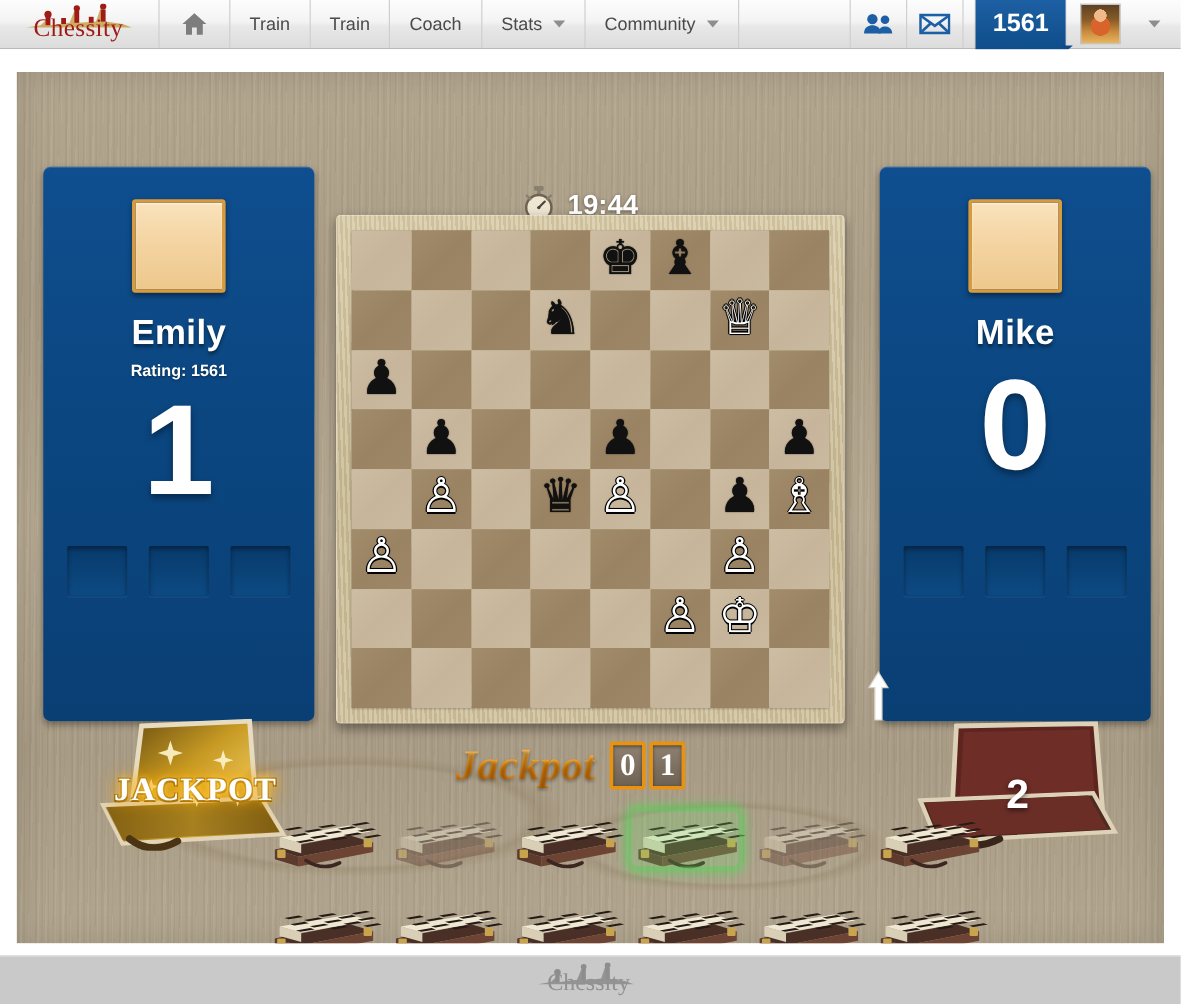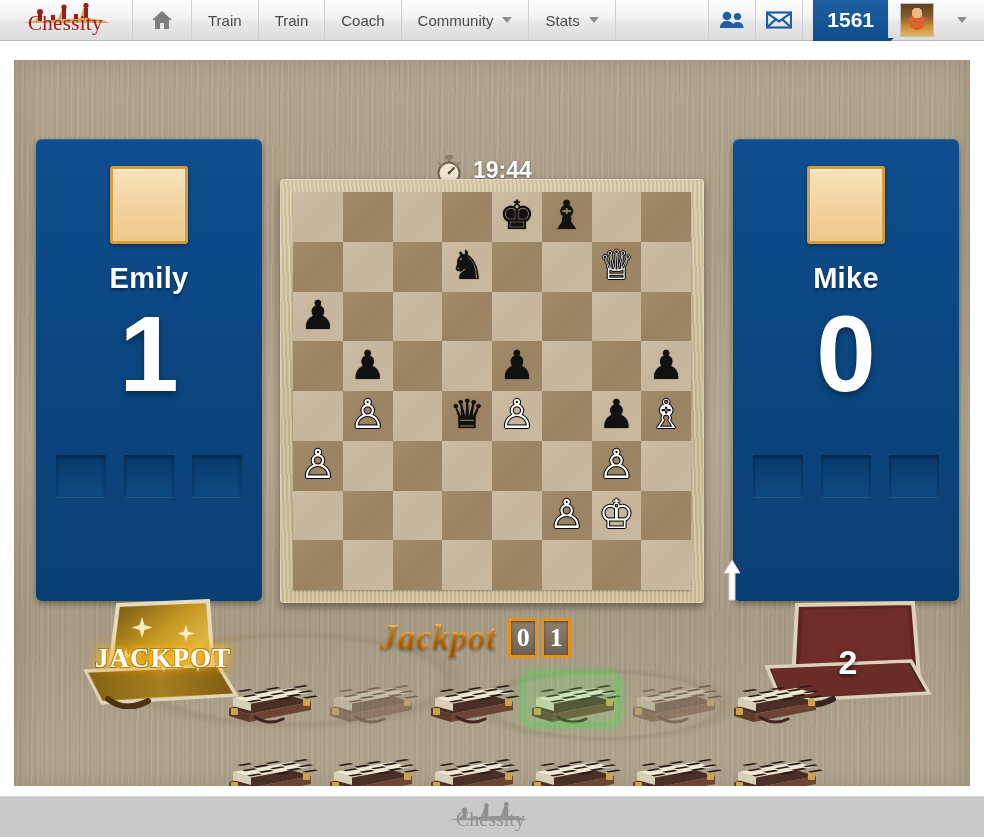"Community" div.nav-item { order: before "Stats" -> after "Stats" }
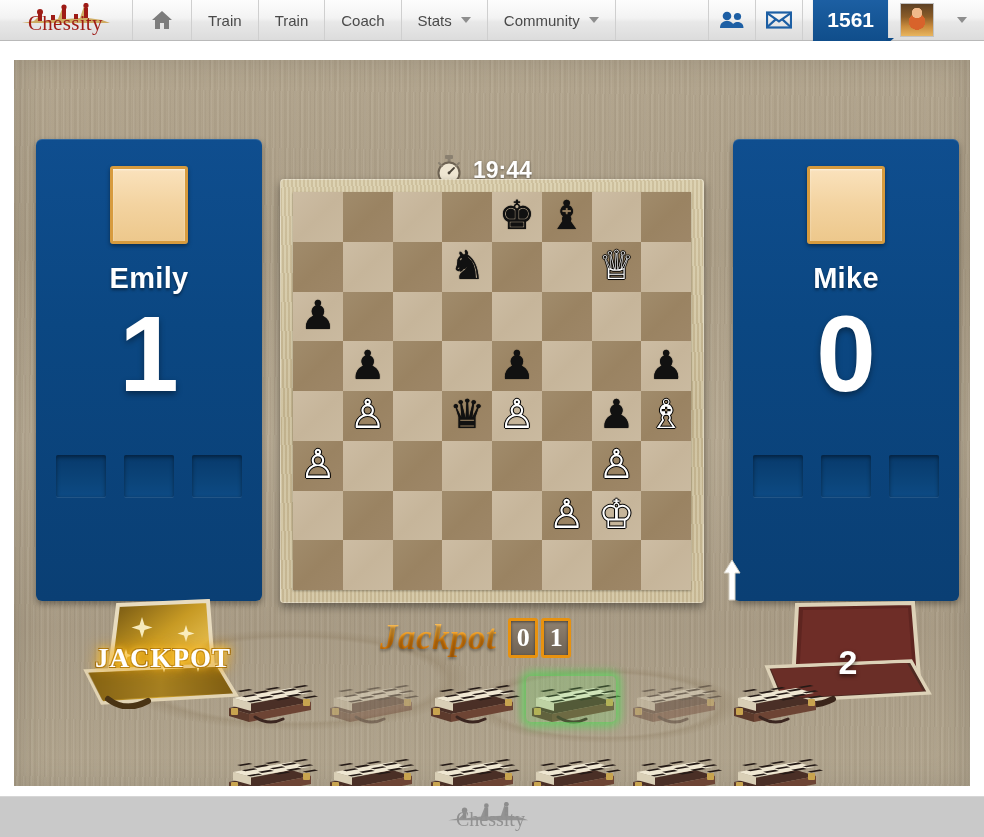"Rating: 1561" div.prating { html: none -> <div>Rating: 1561</div> }
